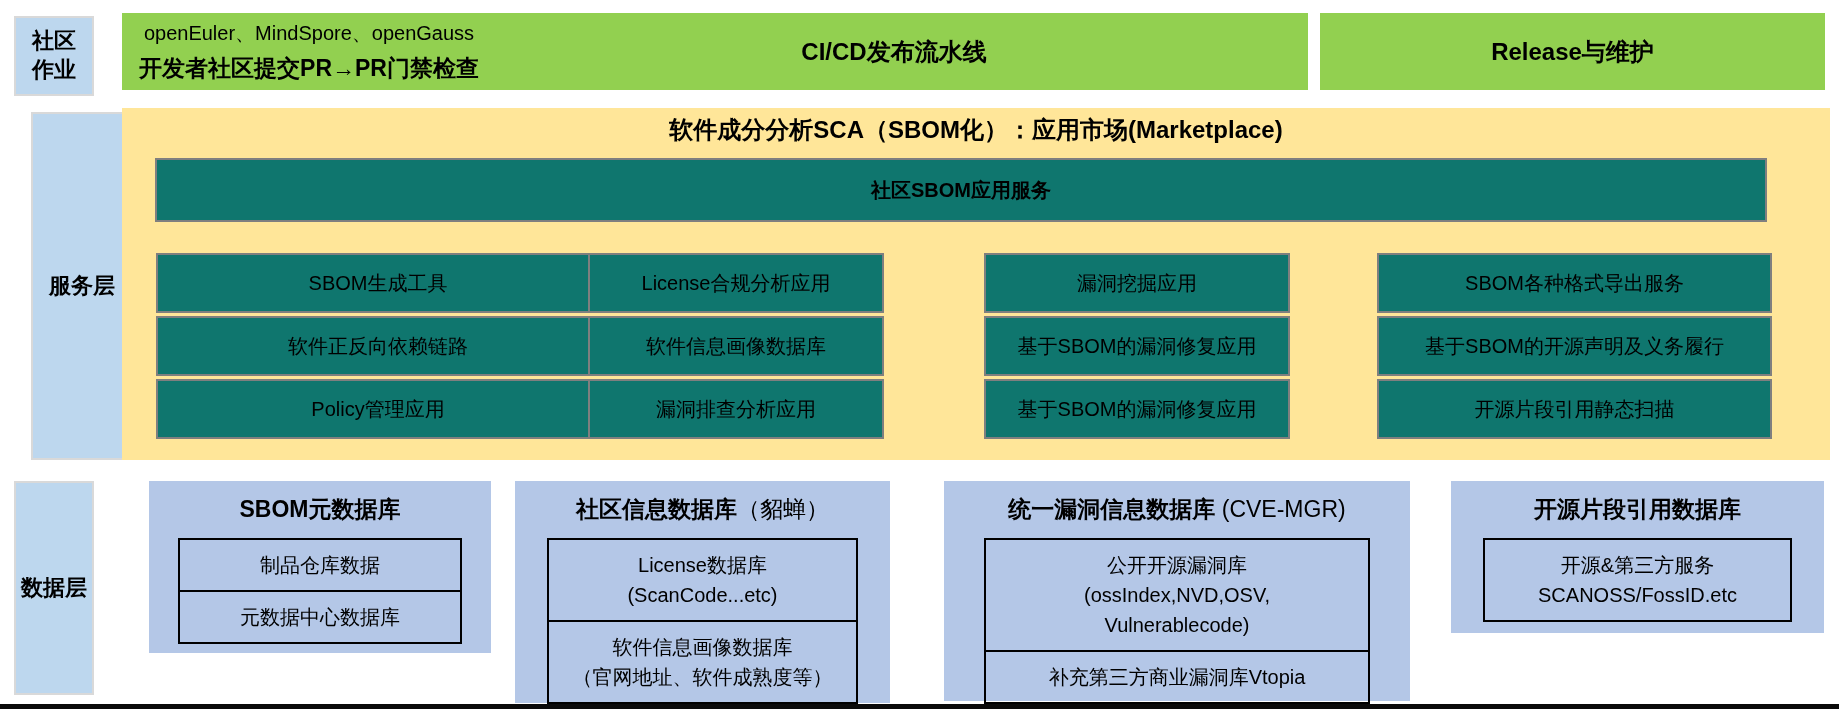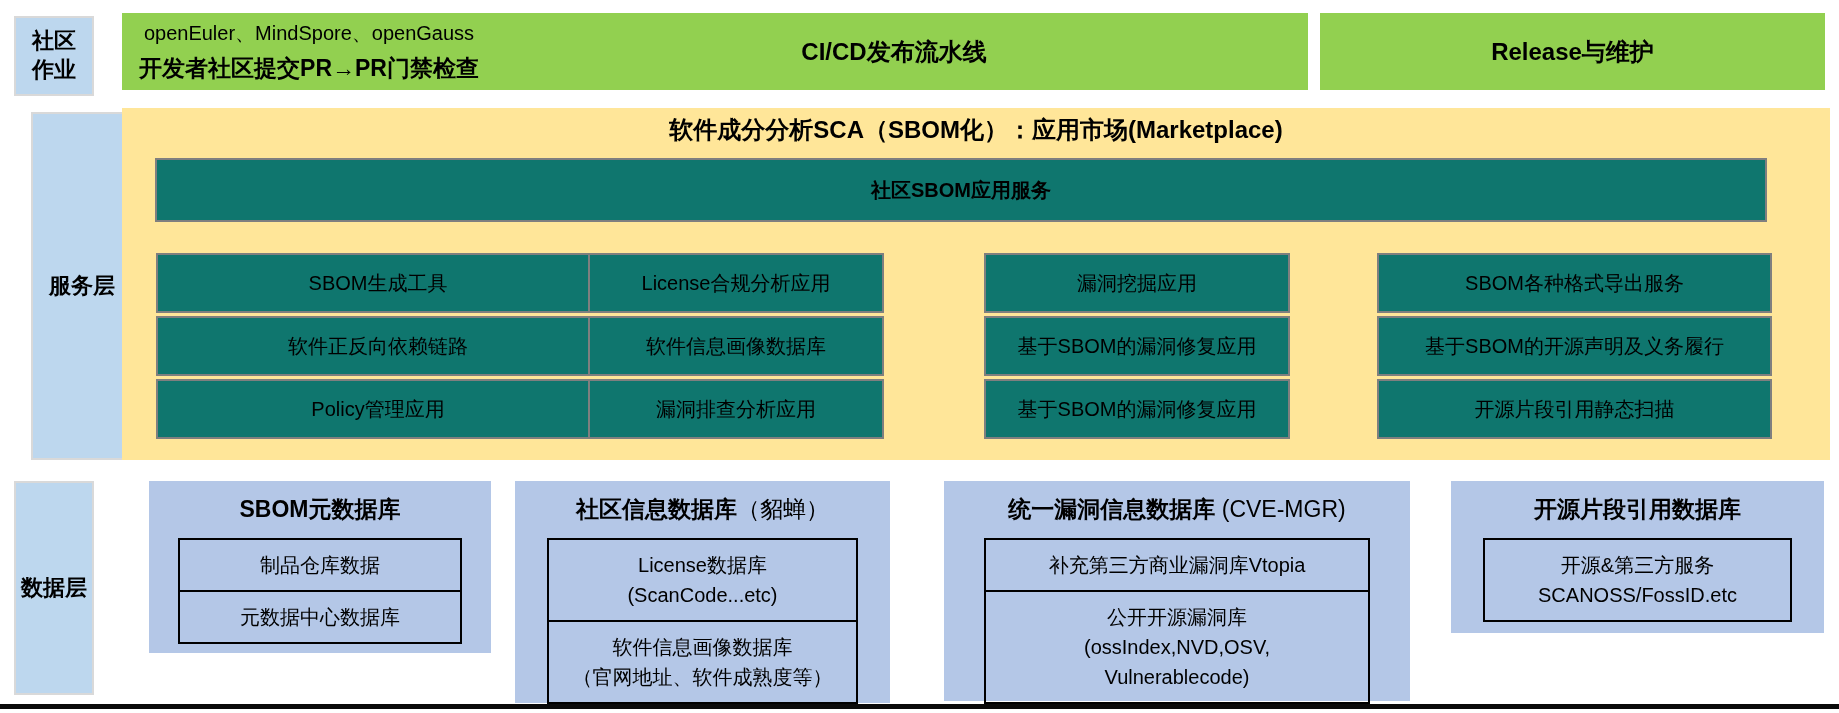"补充第三方商业漏洞库Vtopia" div.db-item { order: before "公开开源漏洞库" -> after "公开开源漏洞库" }
